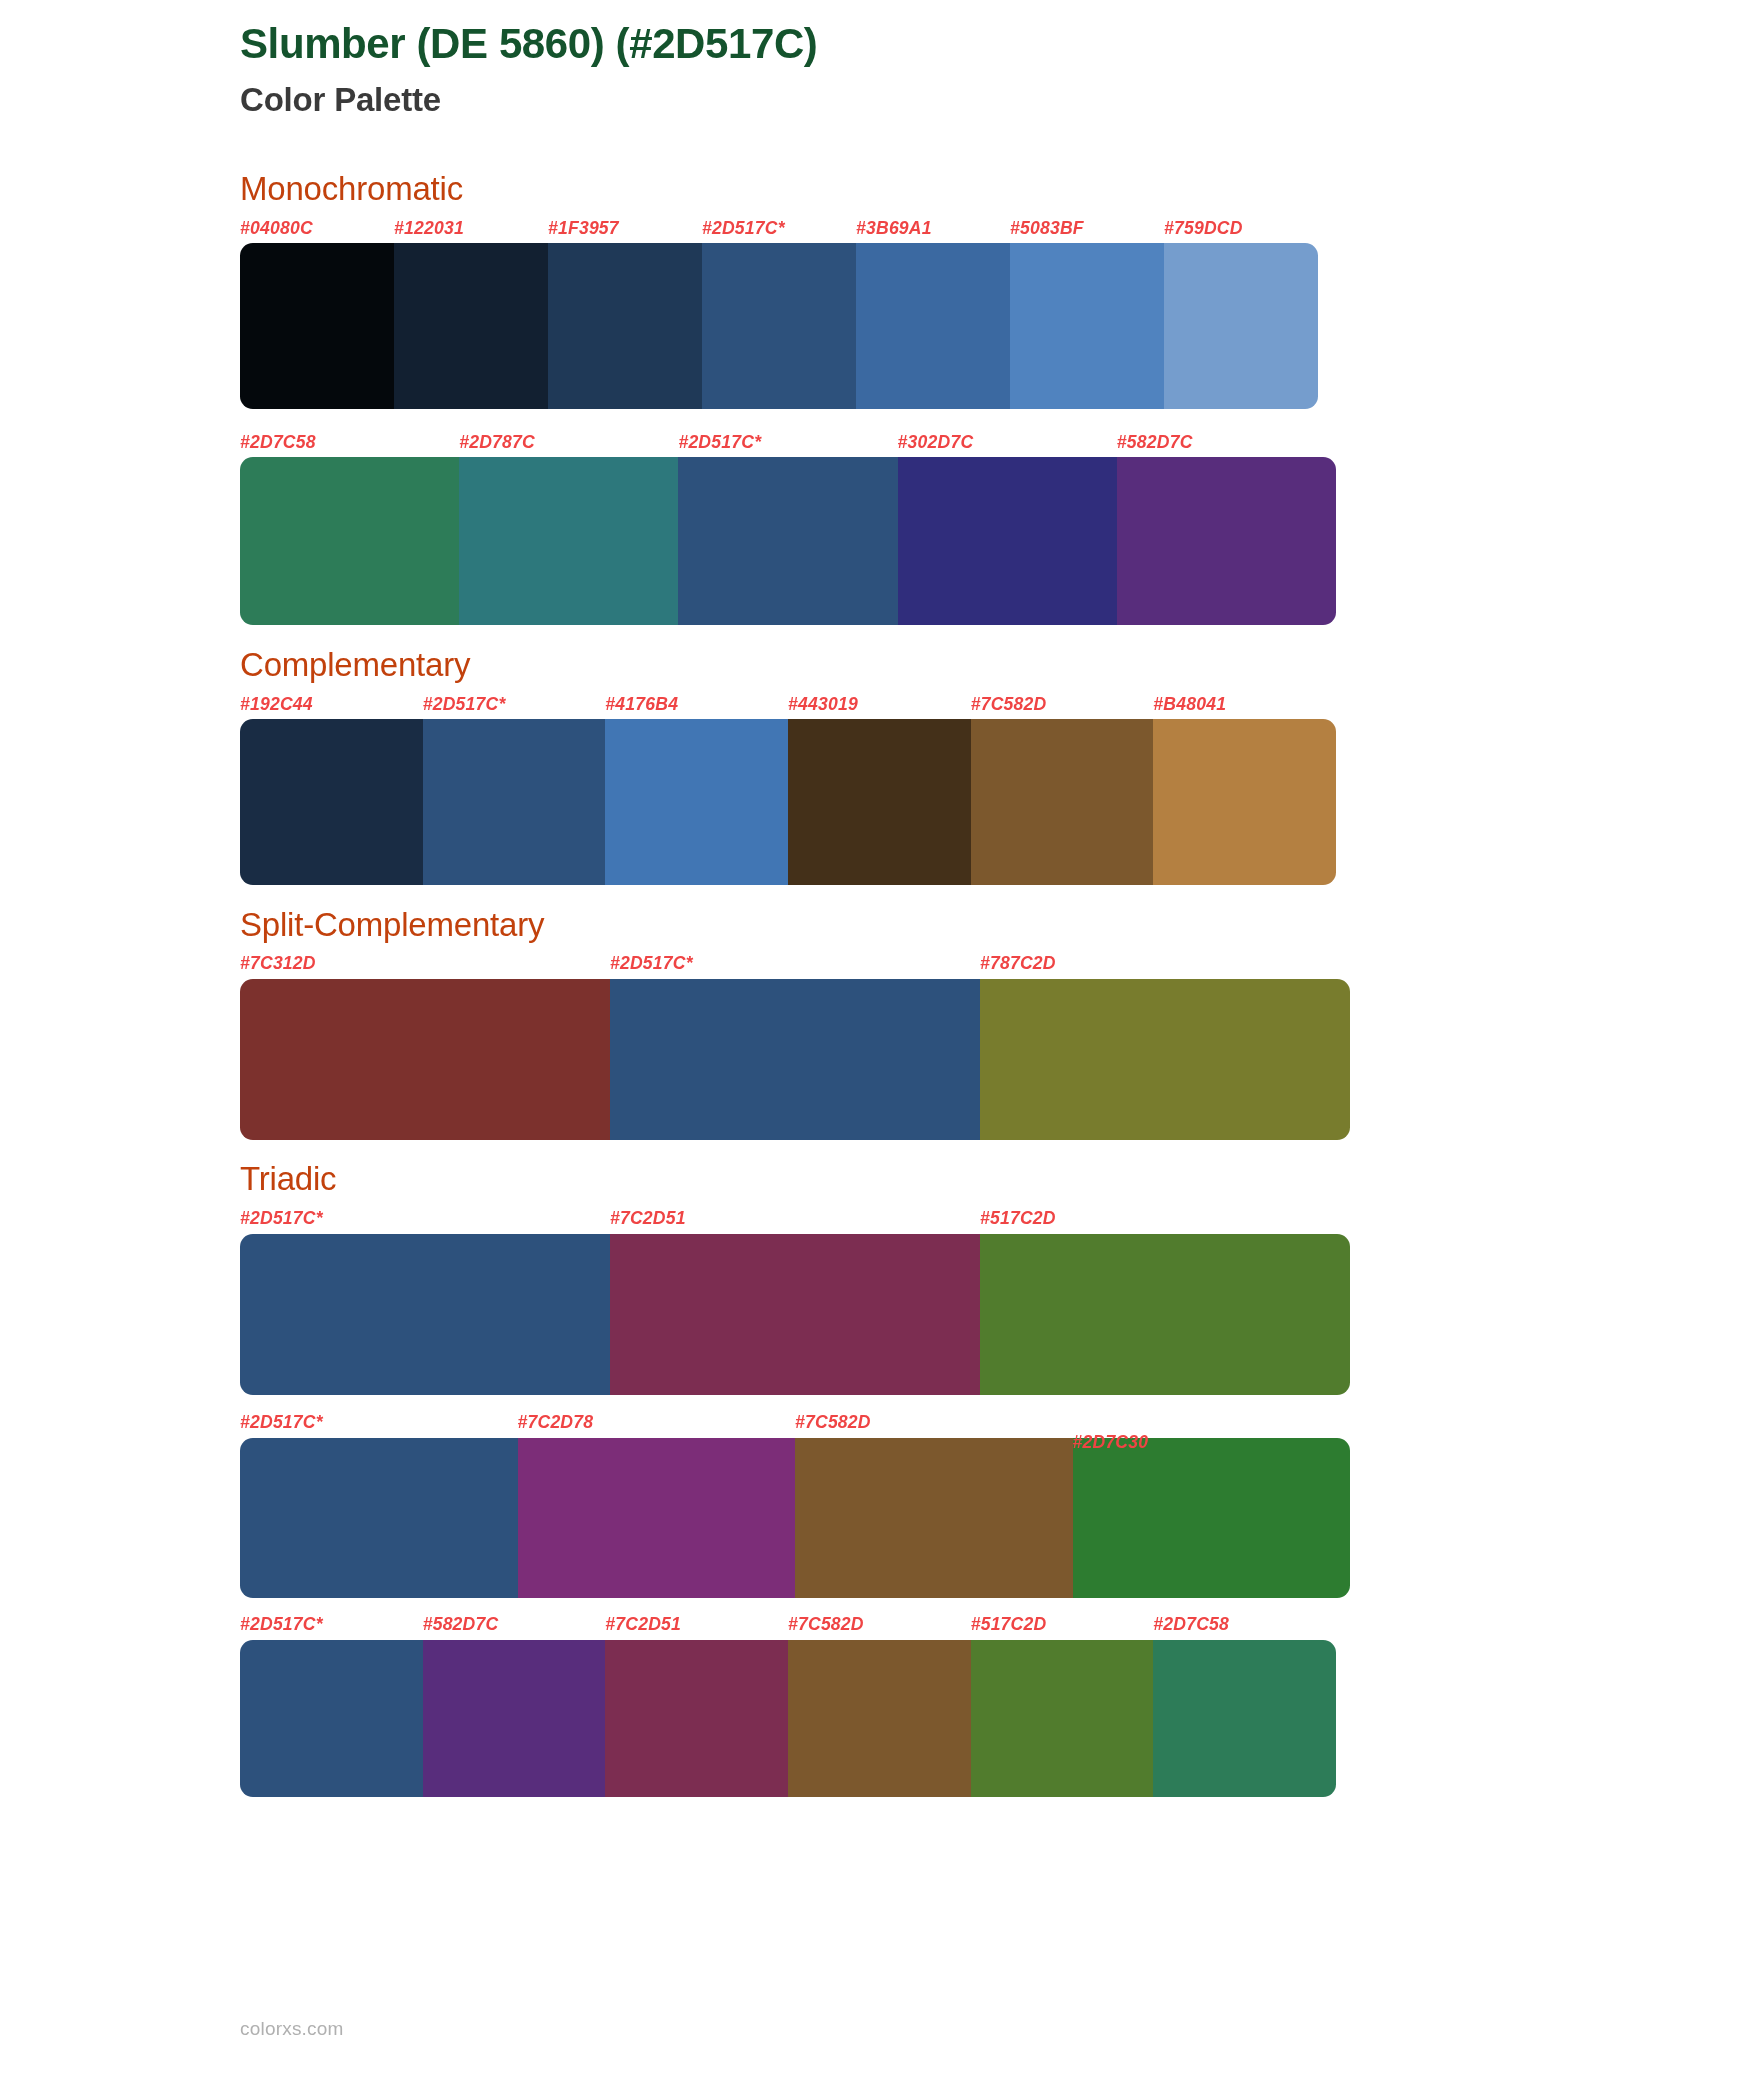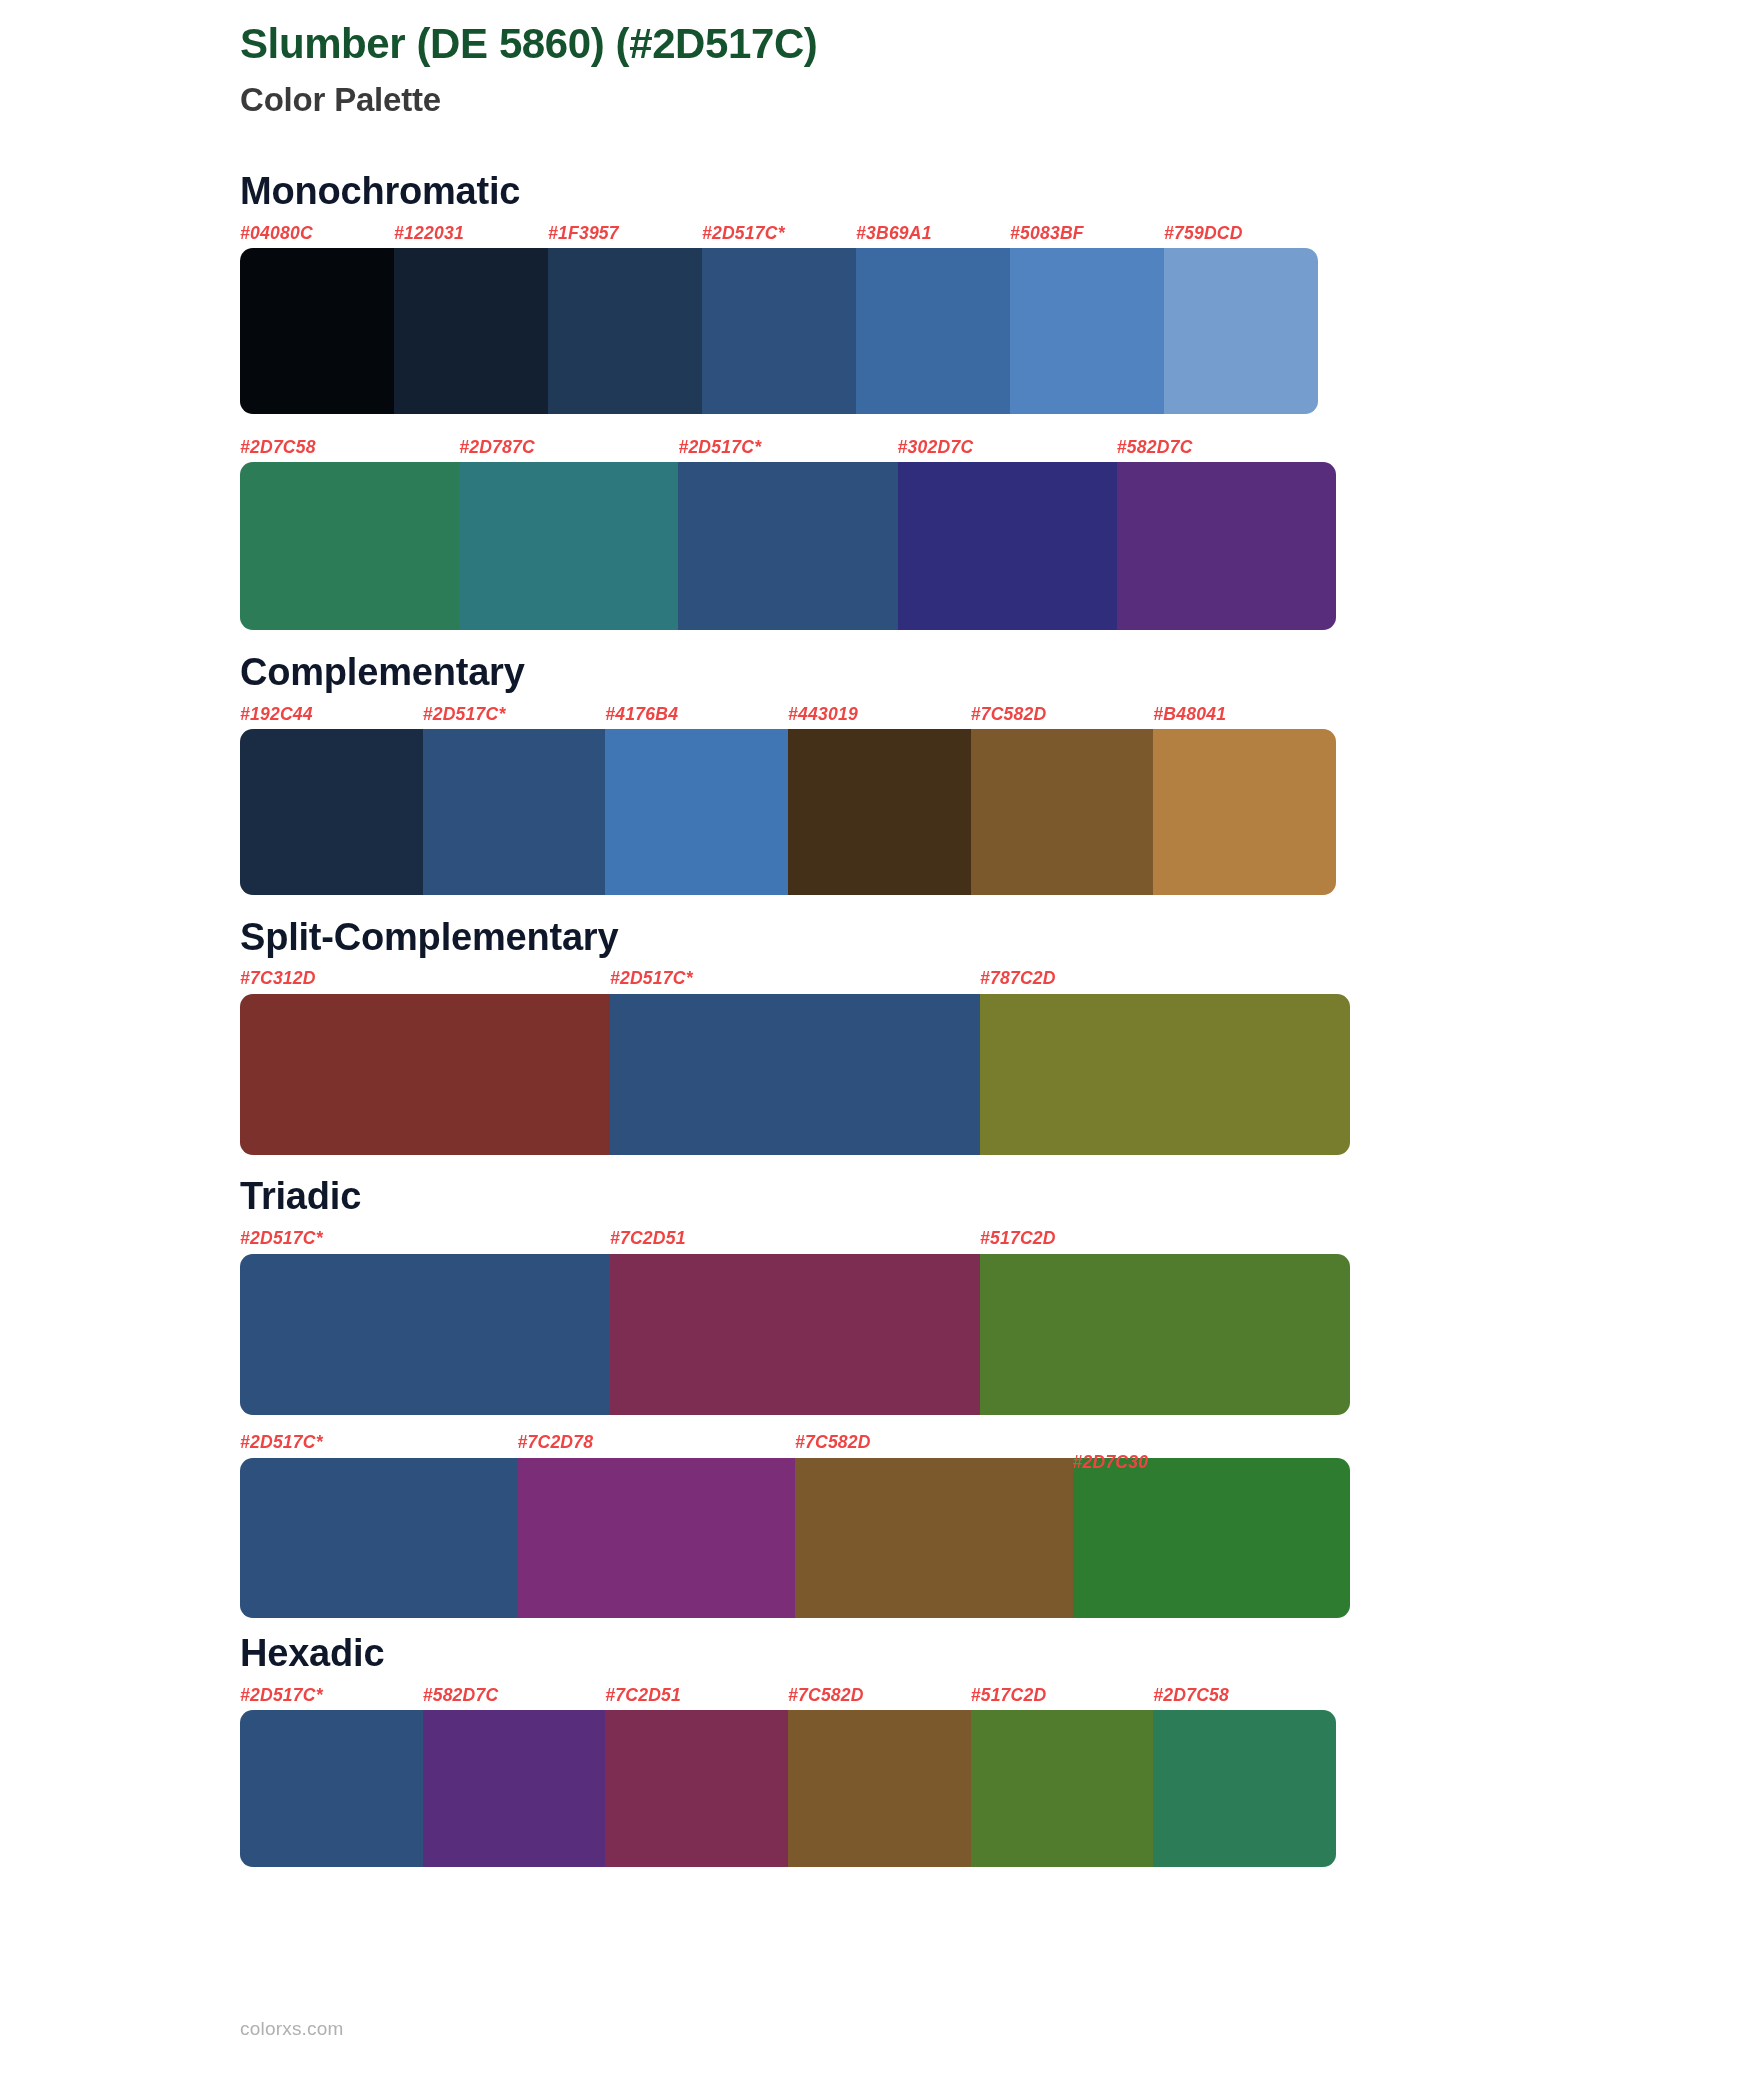"Monochromatic" .section-heading { color: #0f172a -> #c2410c; font-size: 38px -> 33px; font-weight: bold -> normal }
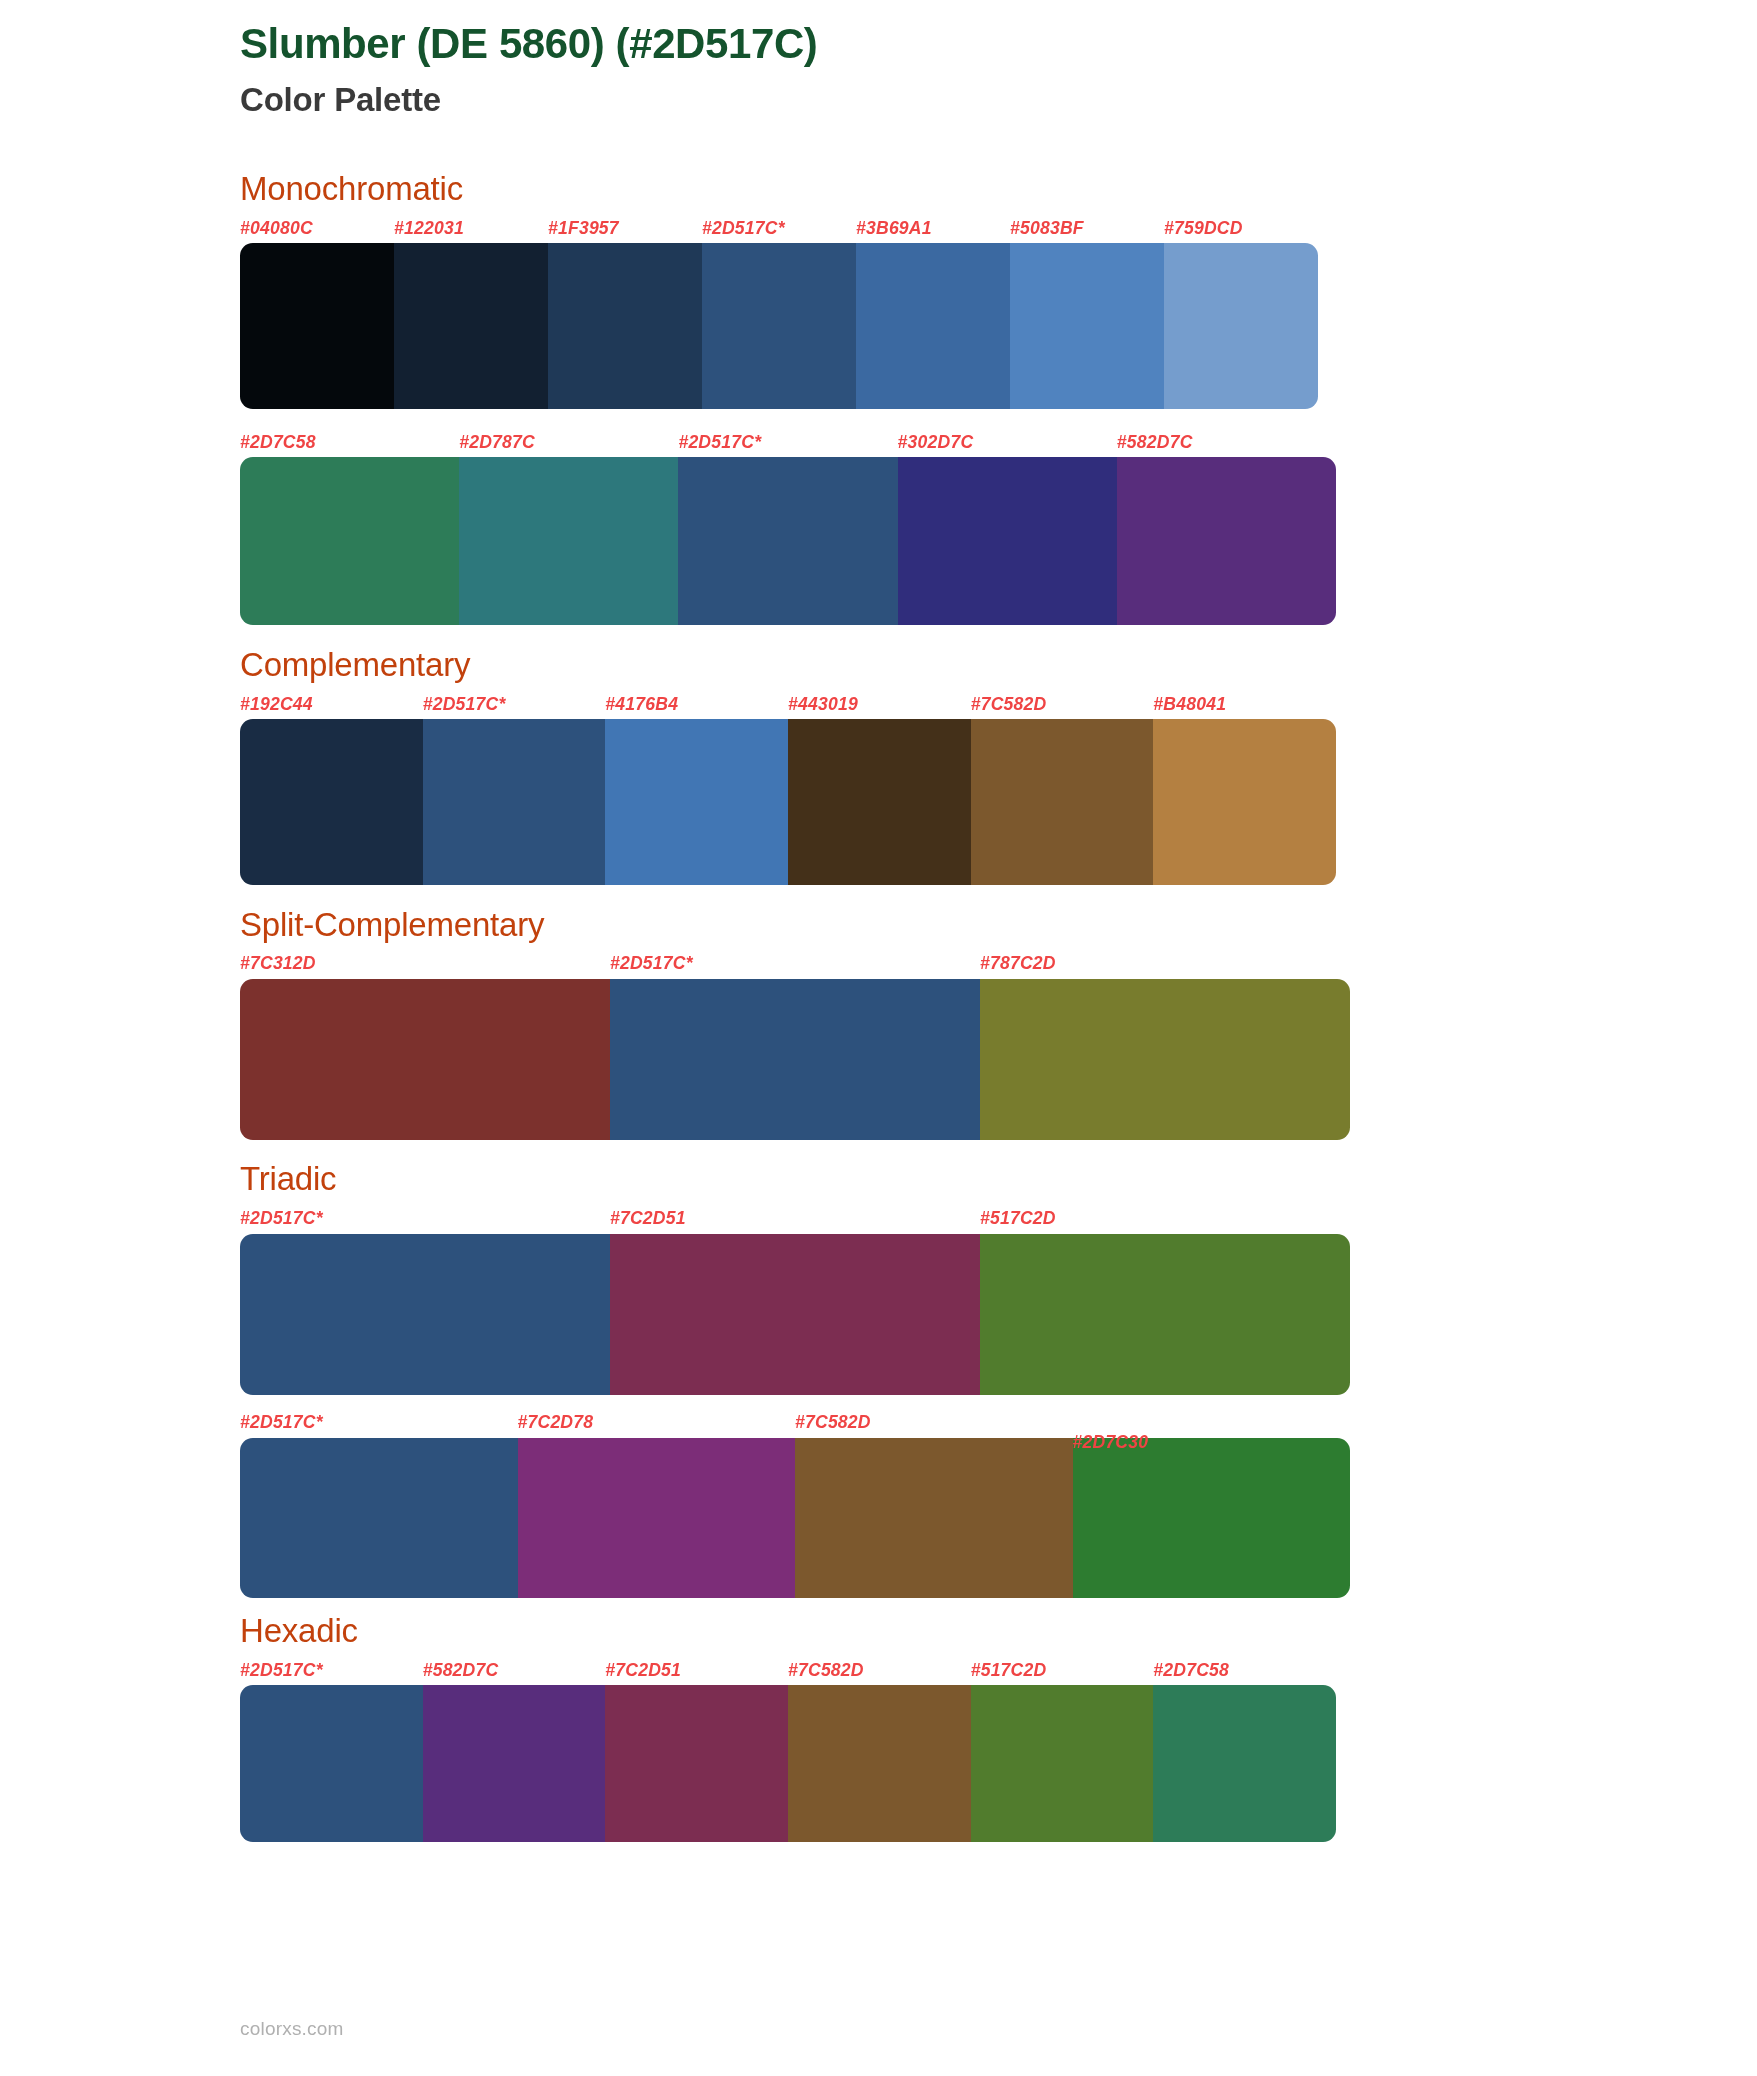"Hexadic" div.section-heading { html: <div>Hexadic</div> -> none }
